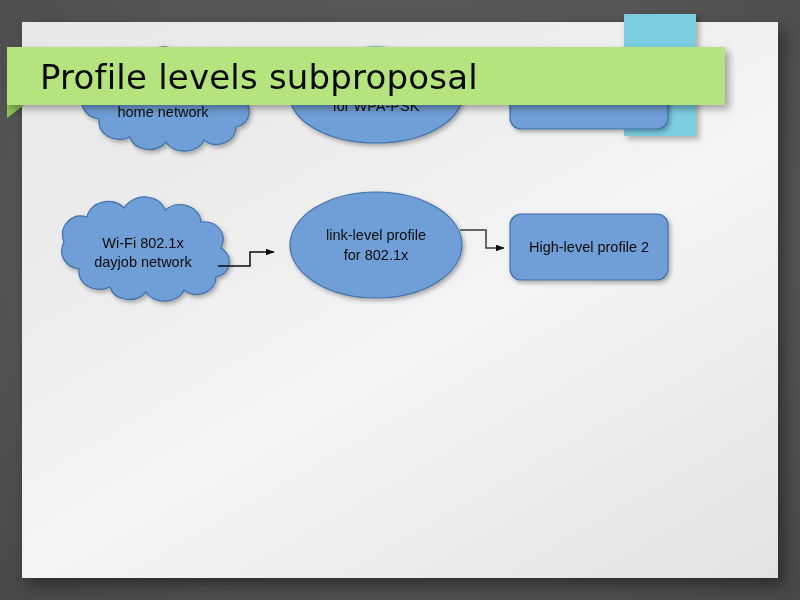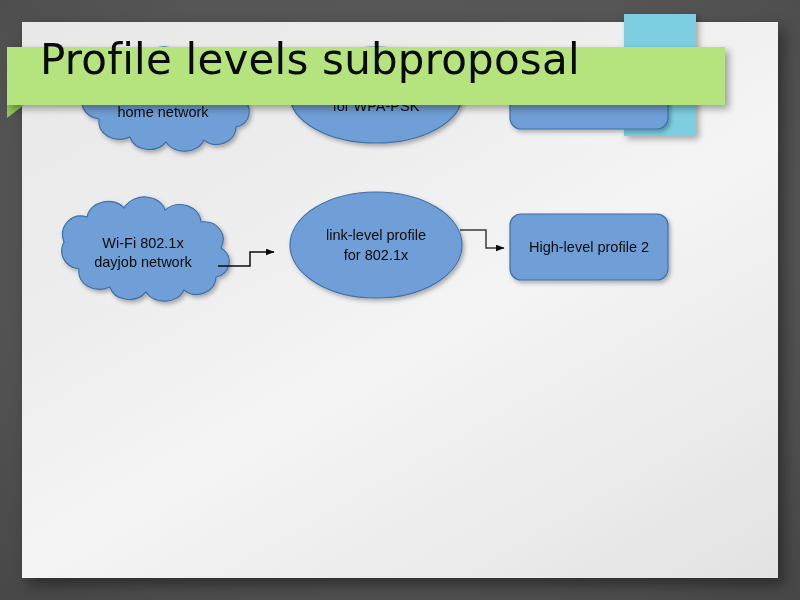"Profile levels subproposal" #title-text { font-size: 42px -> 34px; top: 35px -> 52px }
